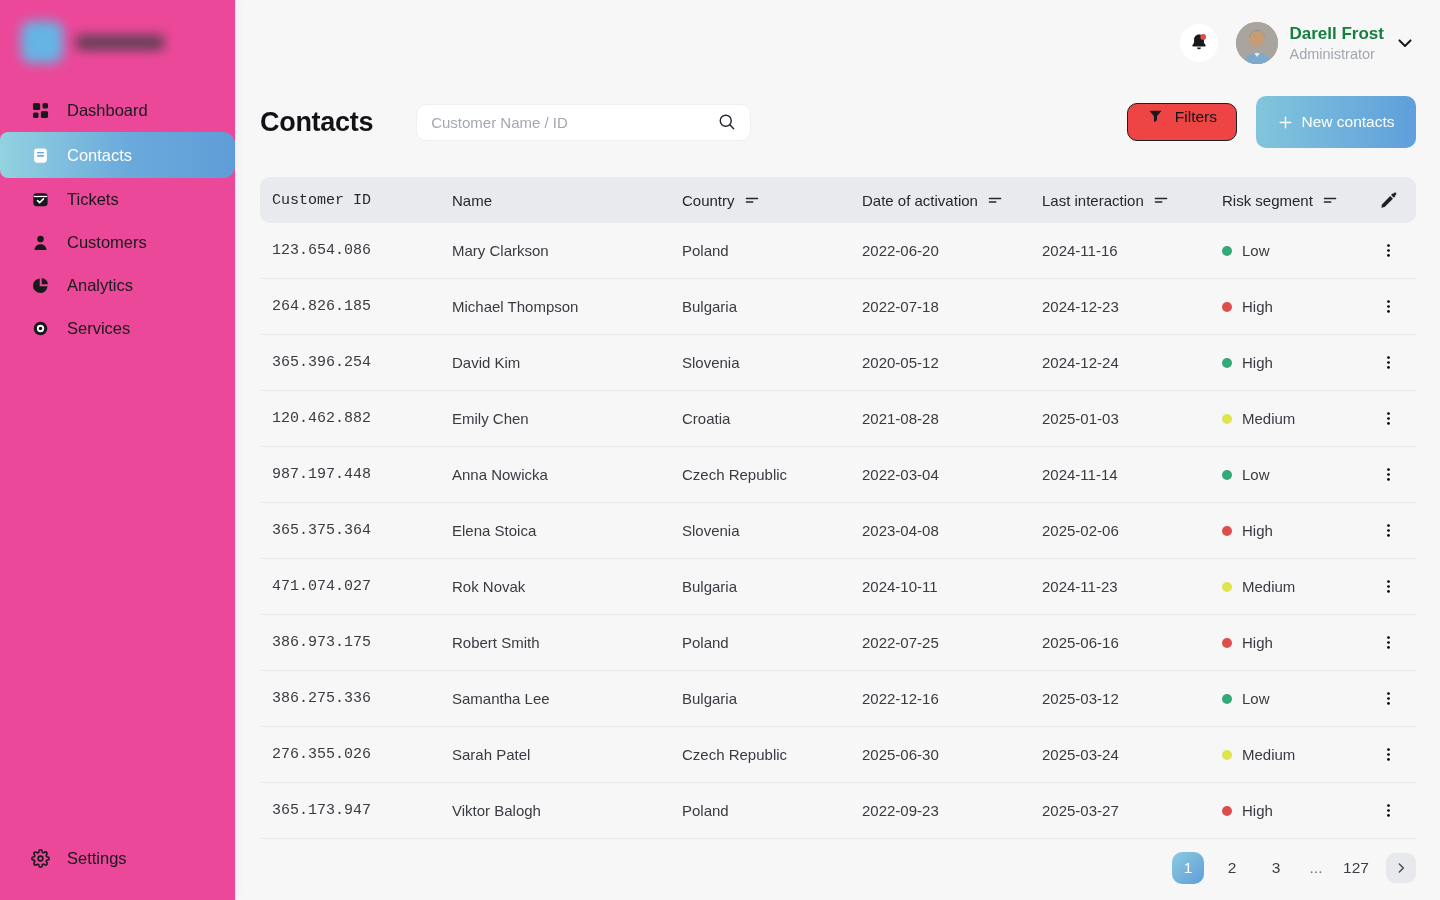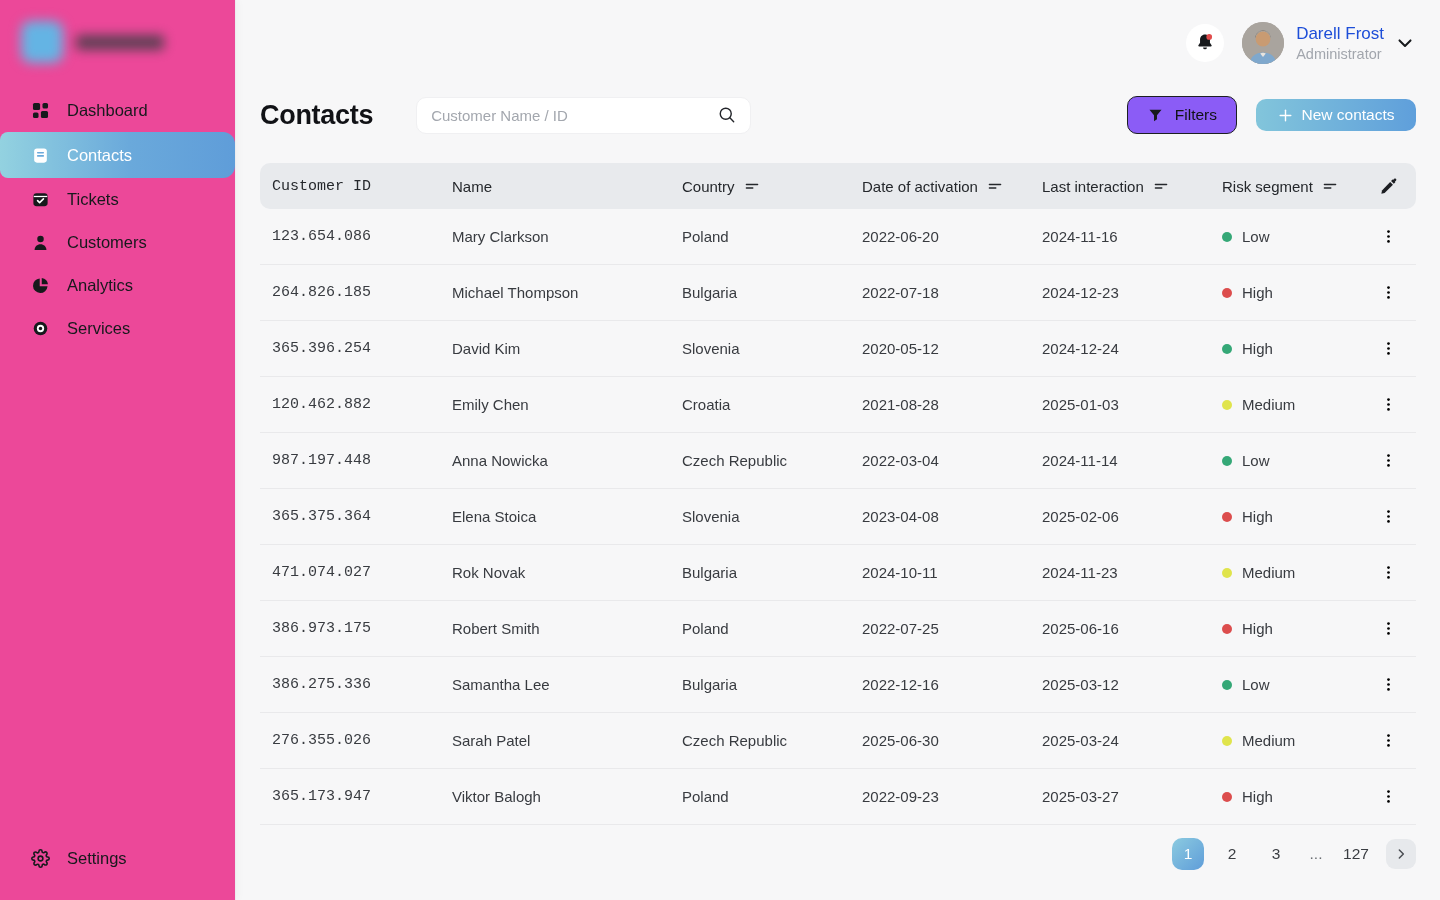"Darell Frost" .user-name { color: #1d4ed8 -> #15803d; font-weight: 400 -> 700 }
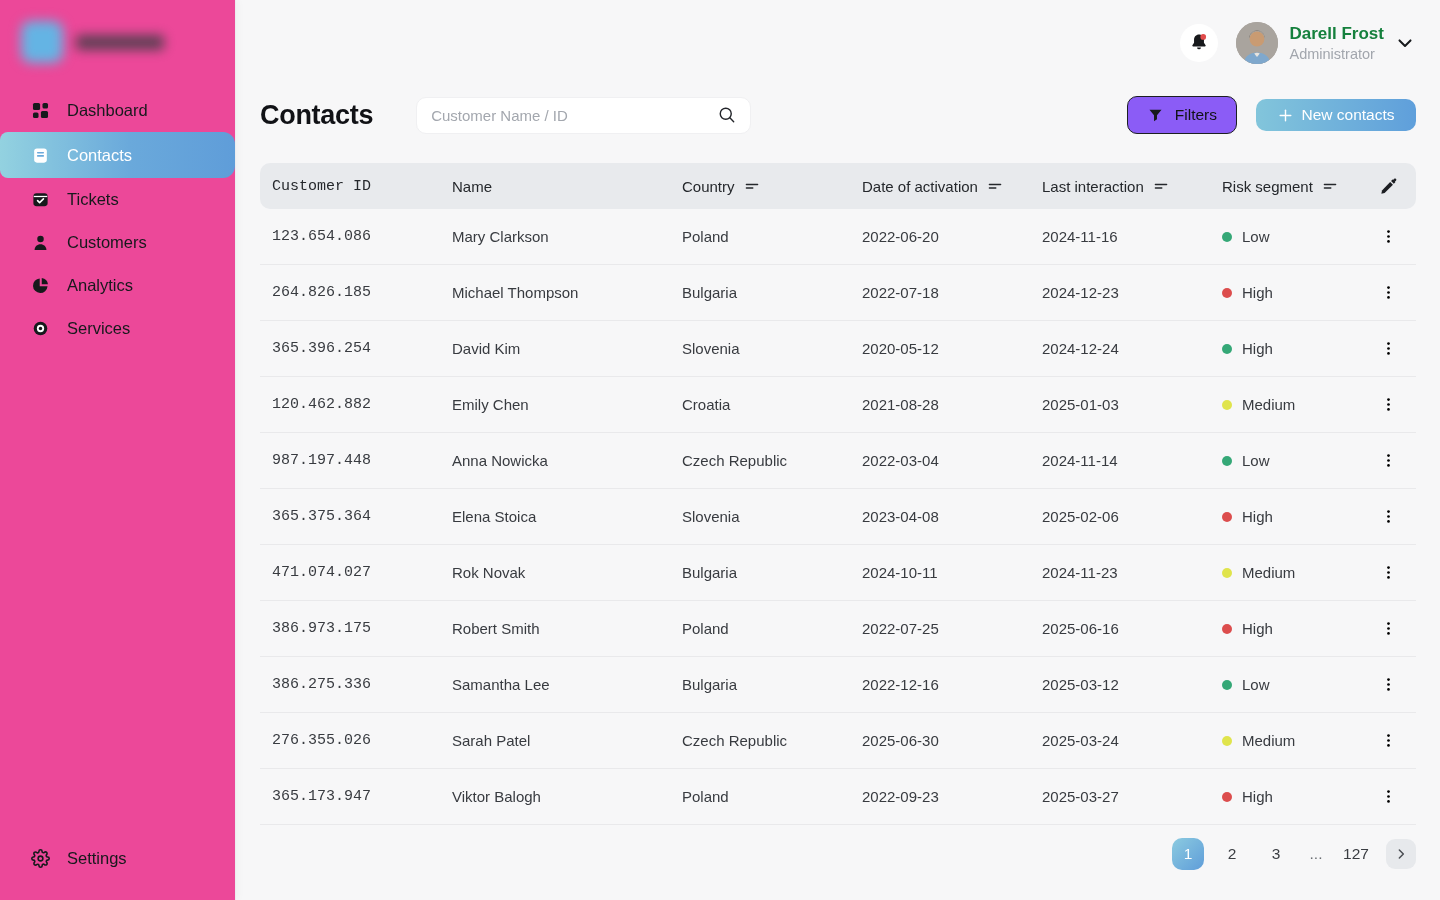"Filters" .btn-filters { align-items: center -> flex-start; background: #8b5cf6 -> #ef4444; padding: 12px 19px -> 4px 19px }
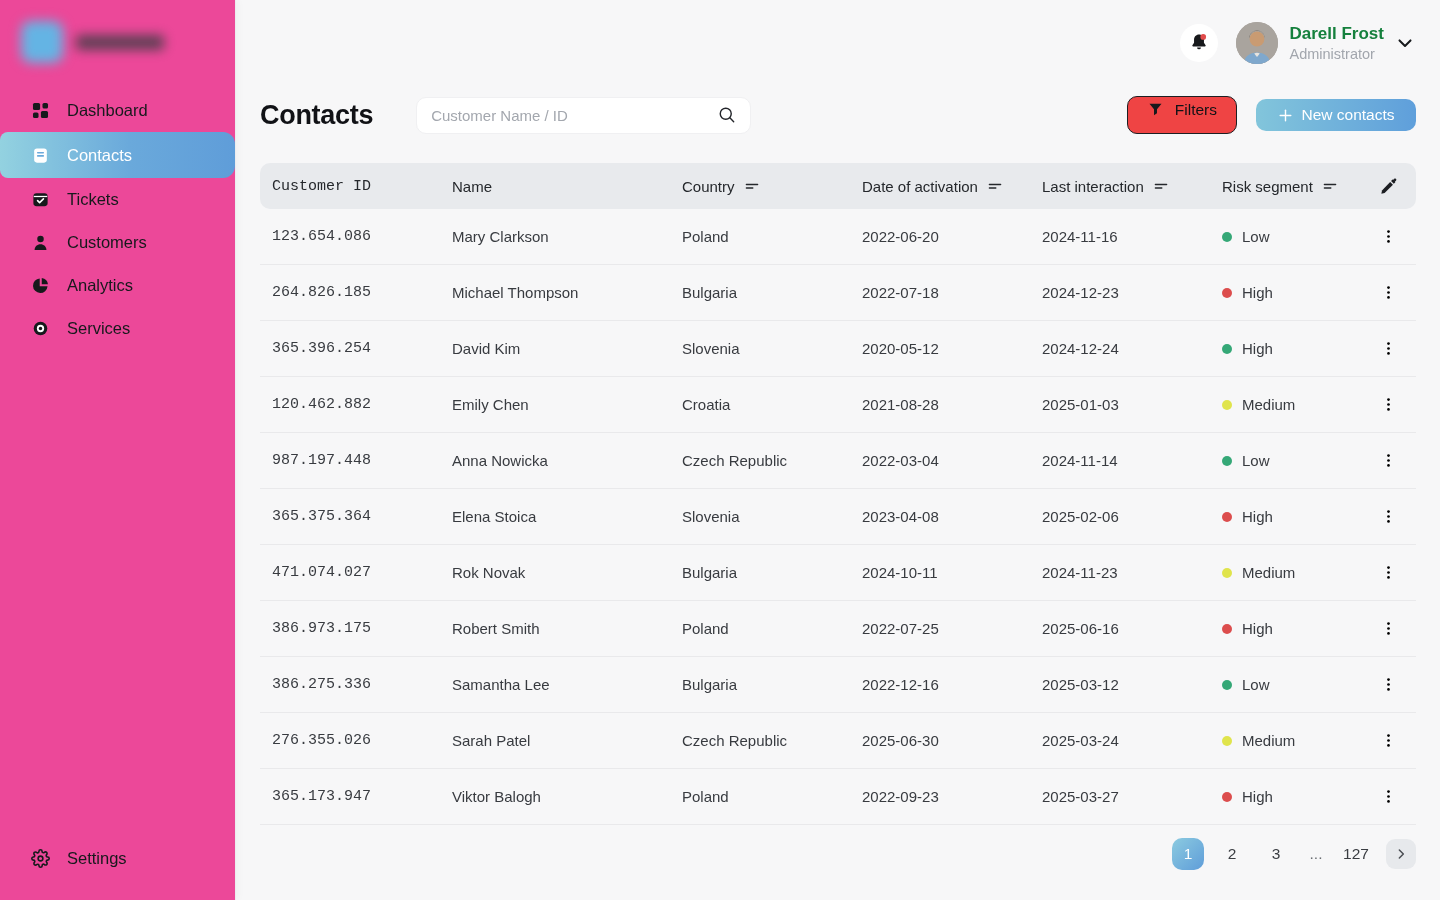"New contacts" .btn-new { height: 32px -> 52px }
